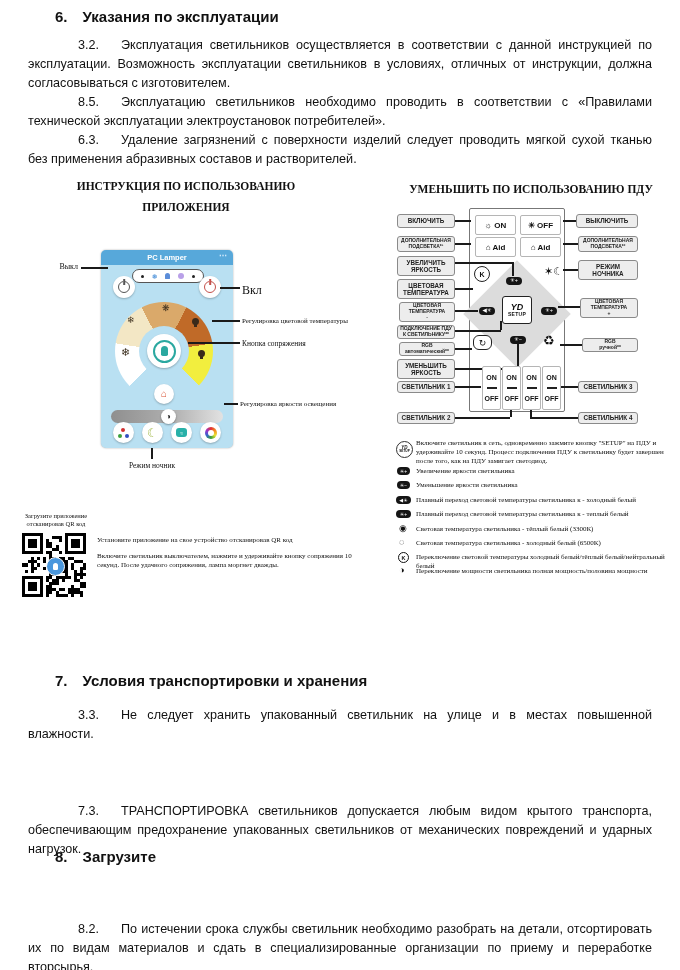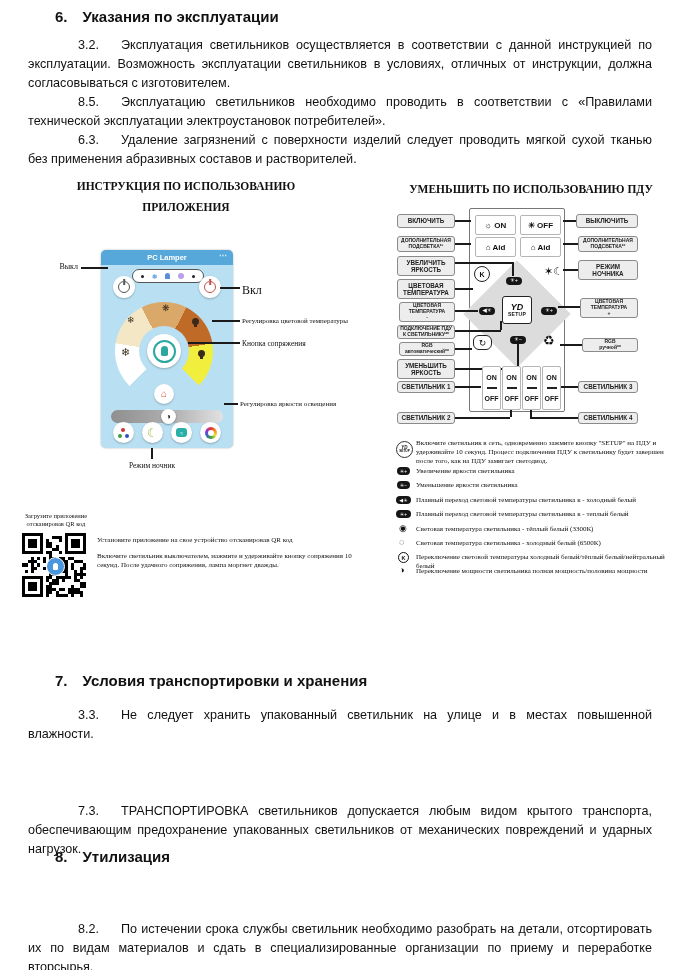"Утилизация" span { text: Утилизация -> Загрузите }
